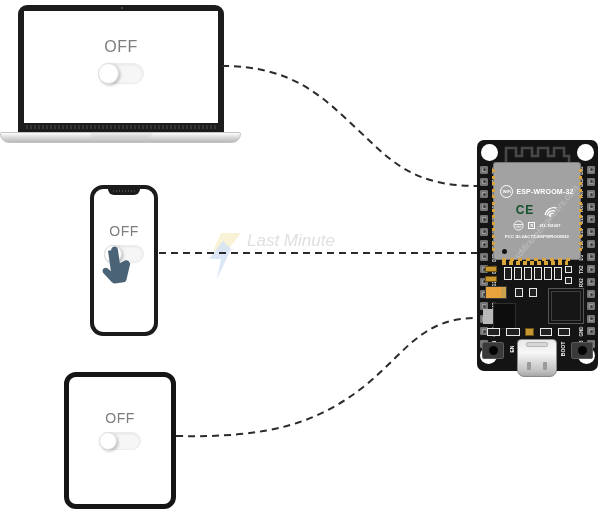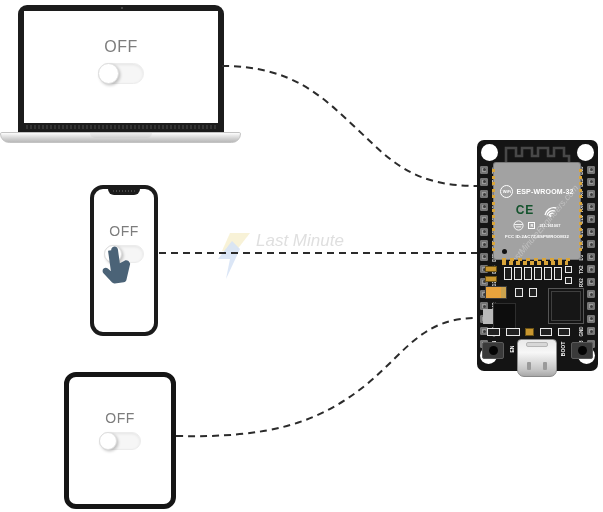"Last Minute" .watermark { left: 216px -> 207px }
